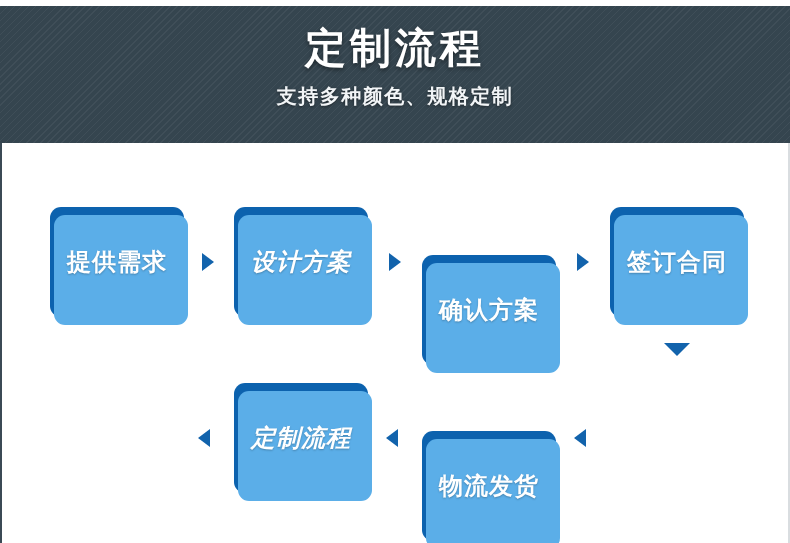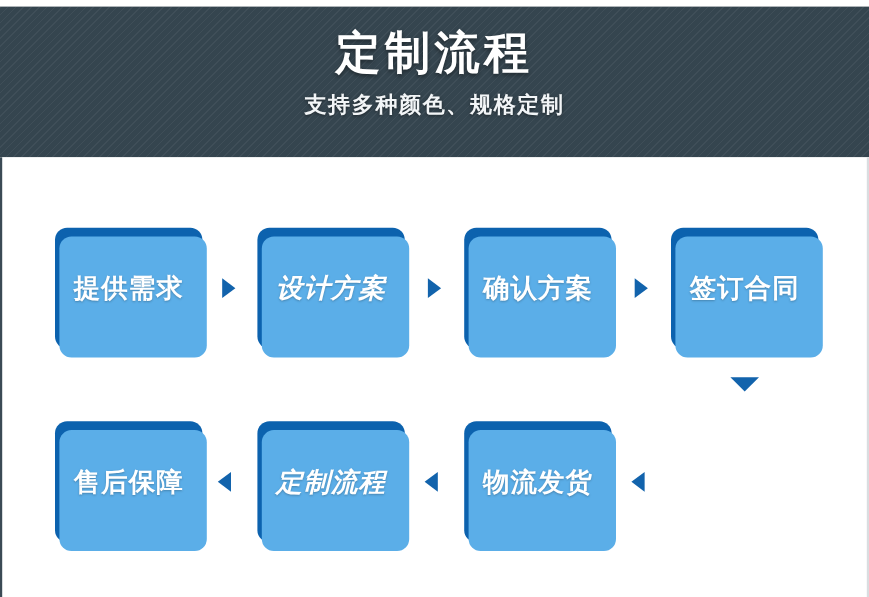"确认方案" .col-3 { margin-top: none -> 48px }
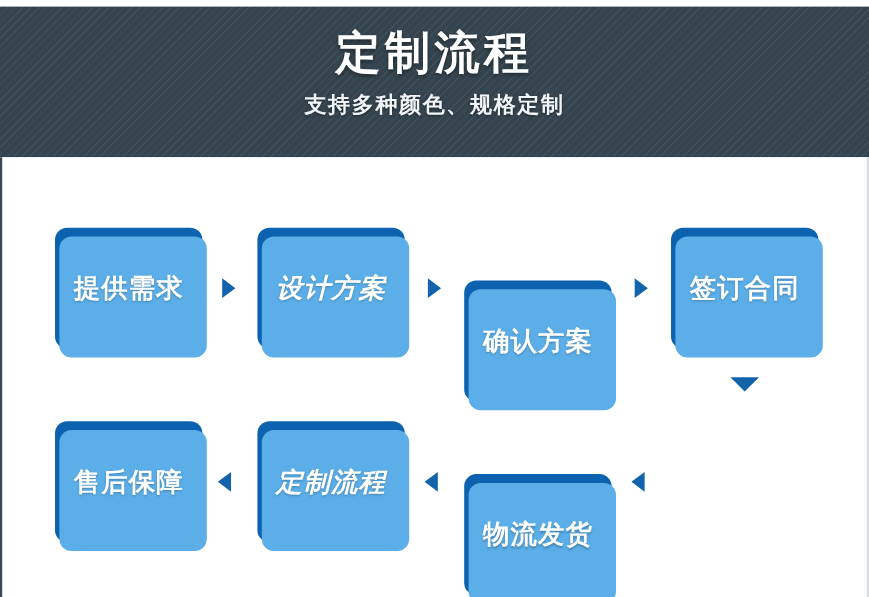"售后保障" div.node { html: <div>售后保障</div> -> none }
